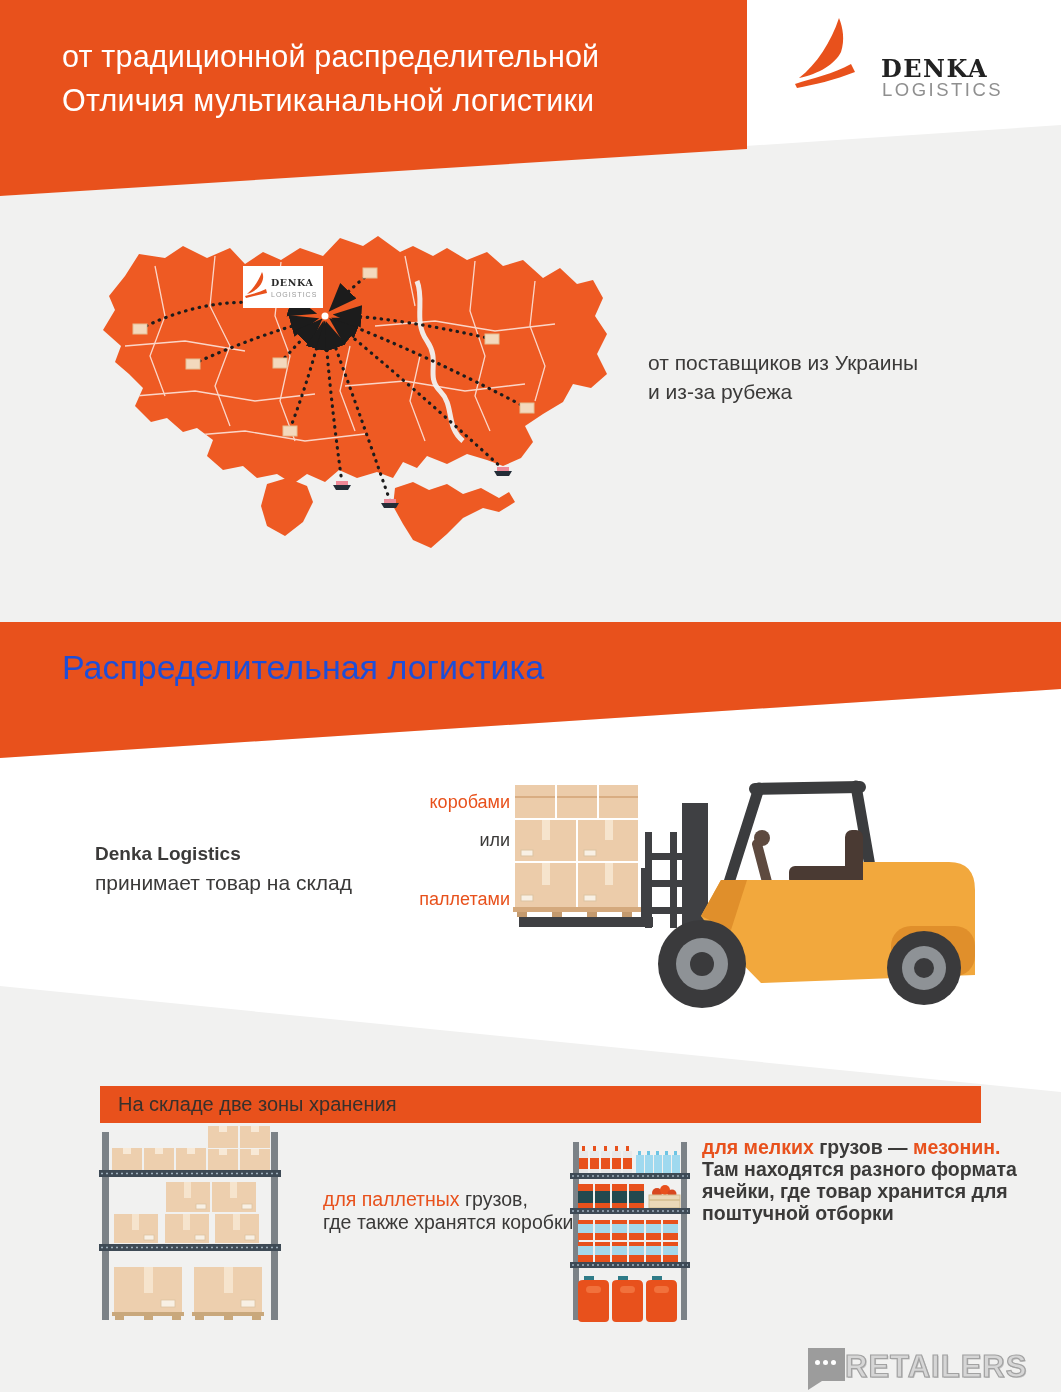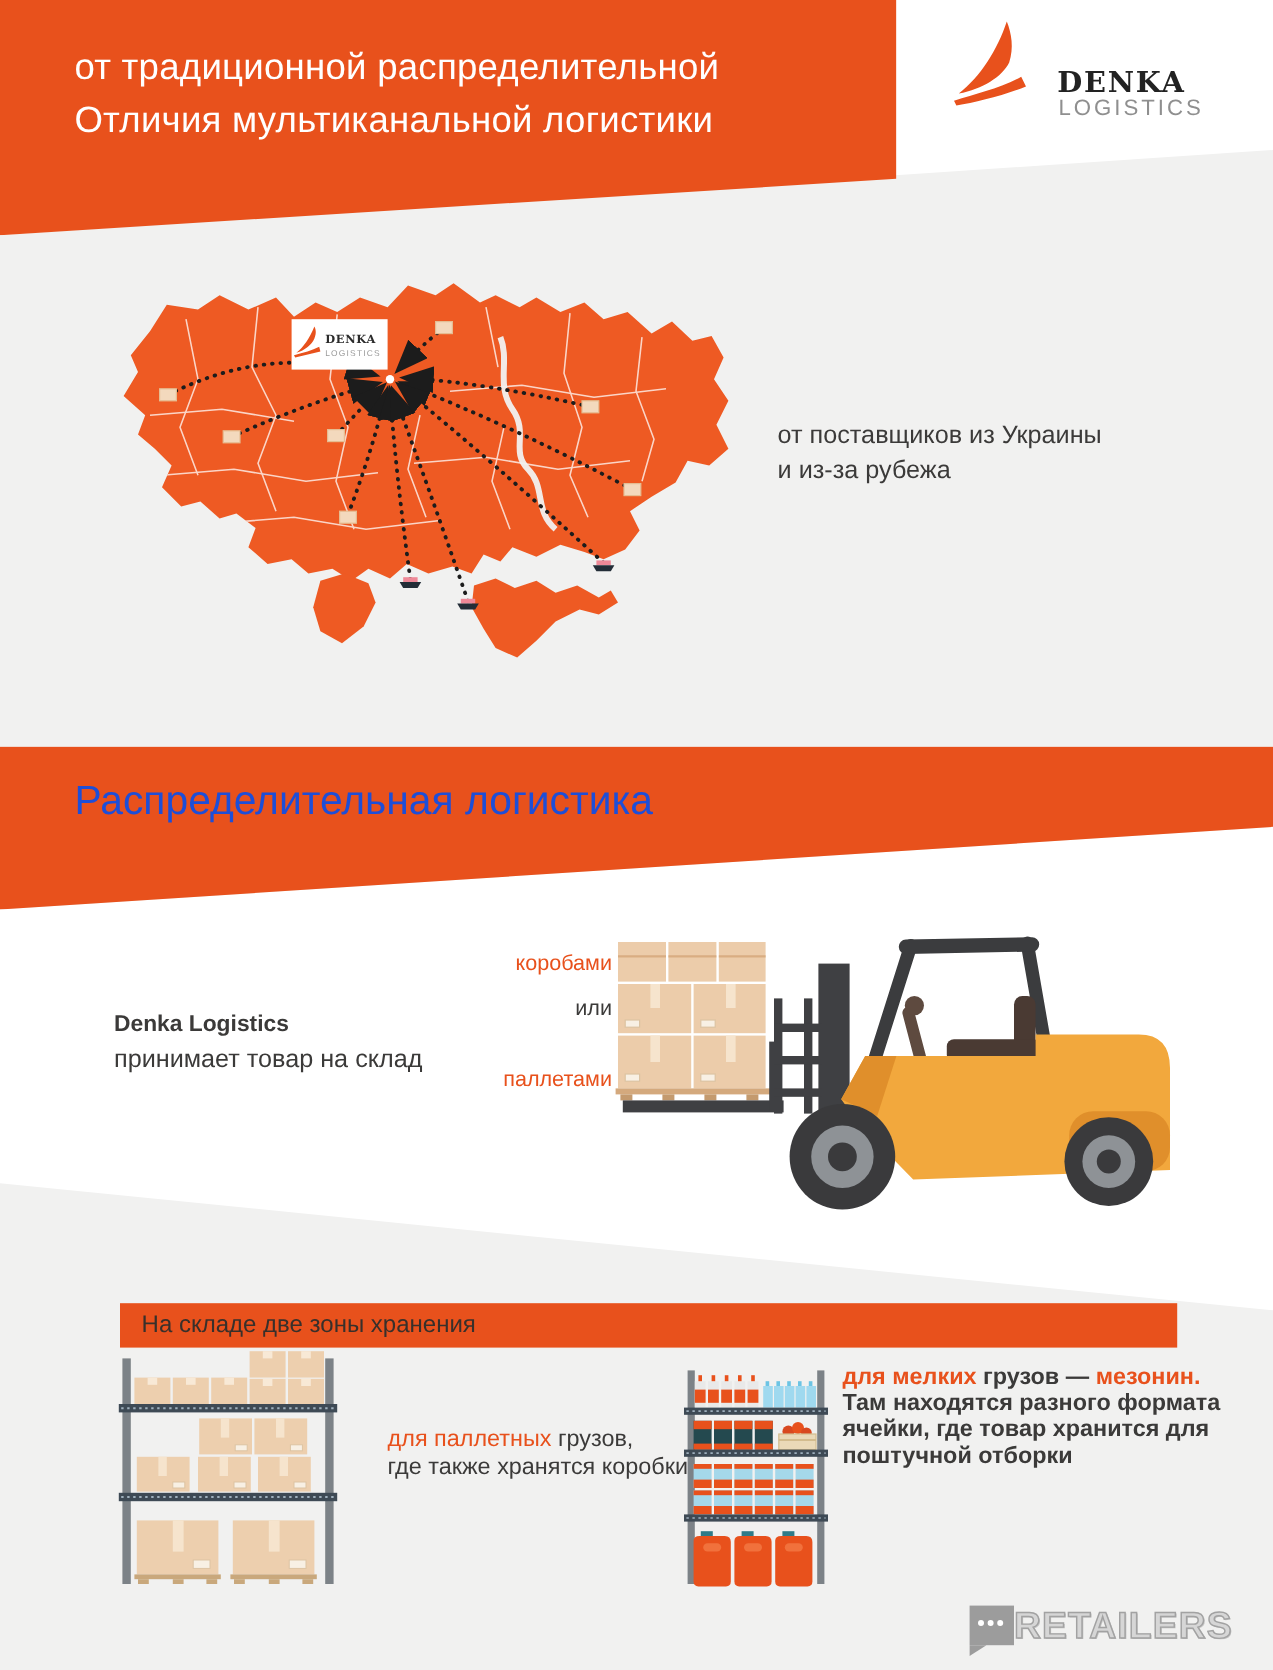"RETAILERS" .retailers { align-items: flex-start -> flex-end }
